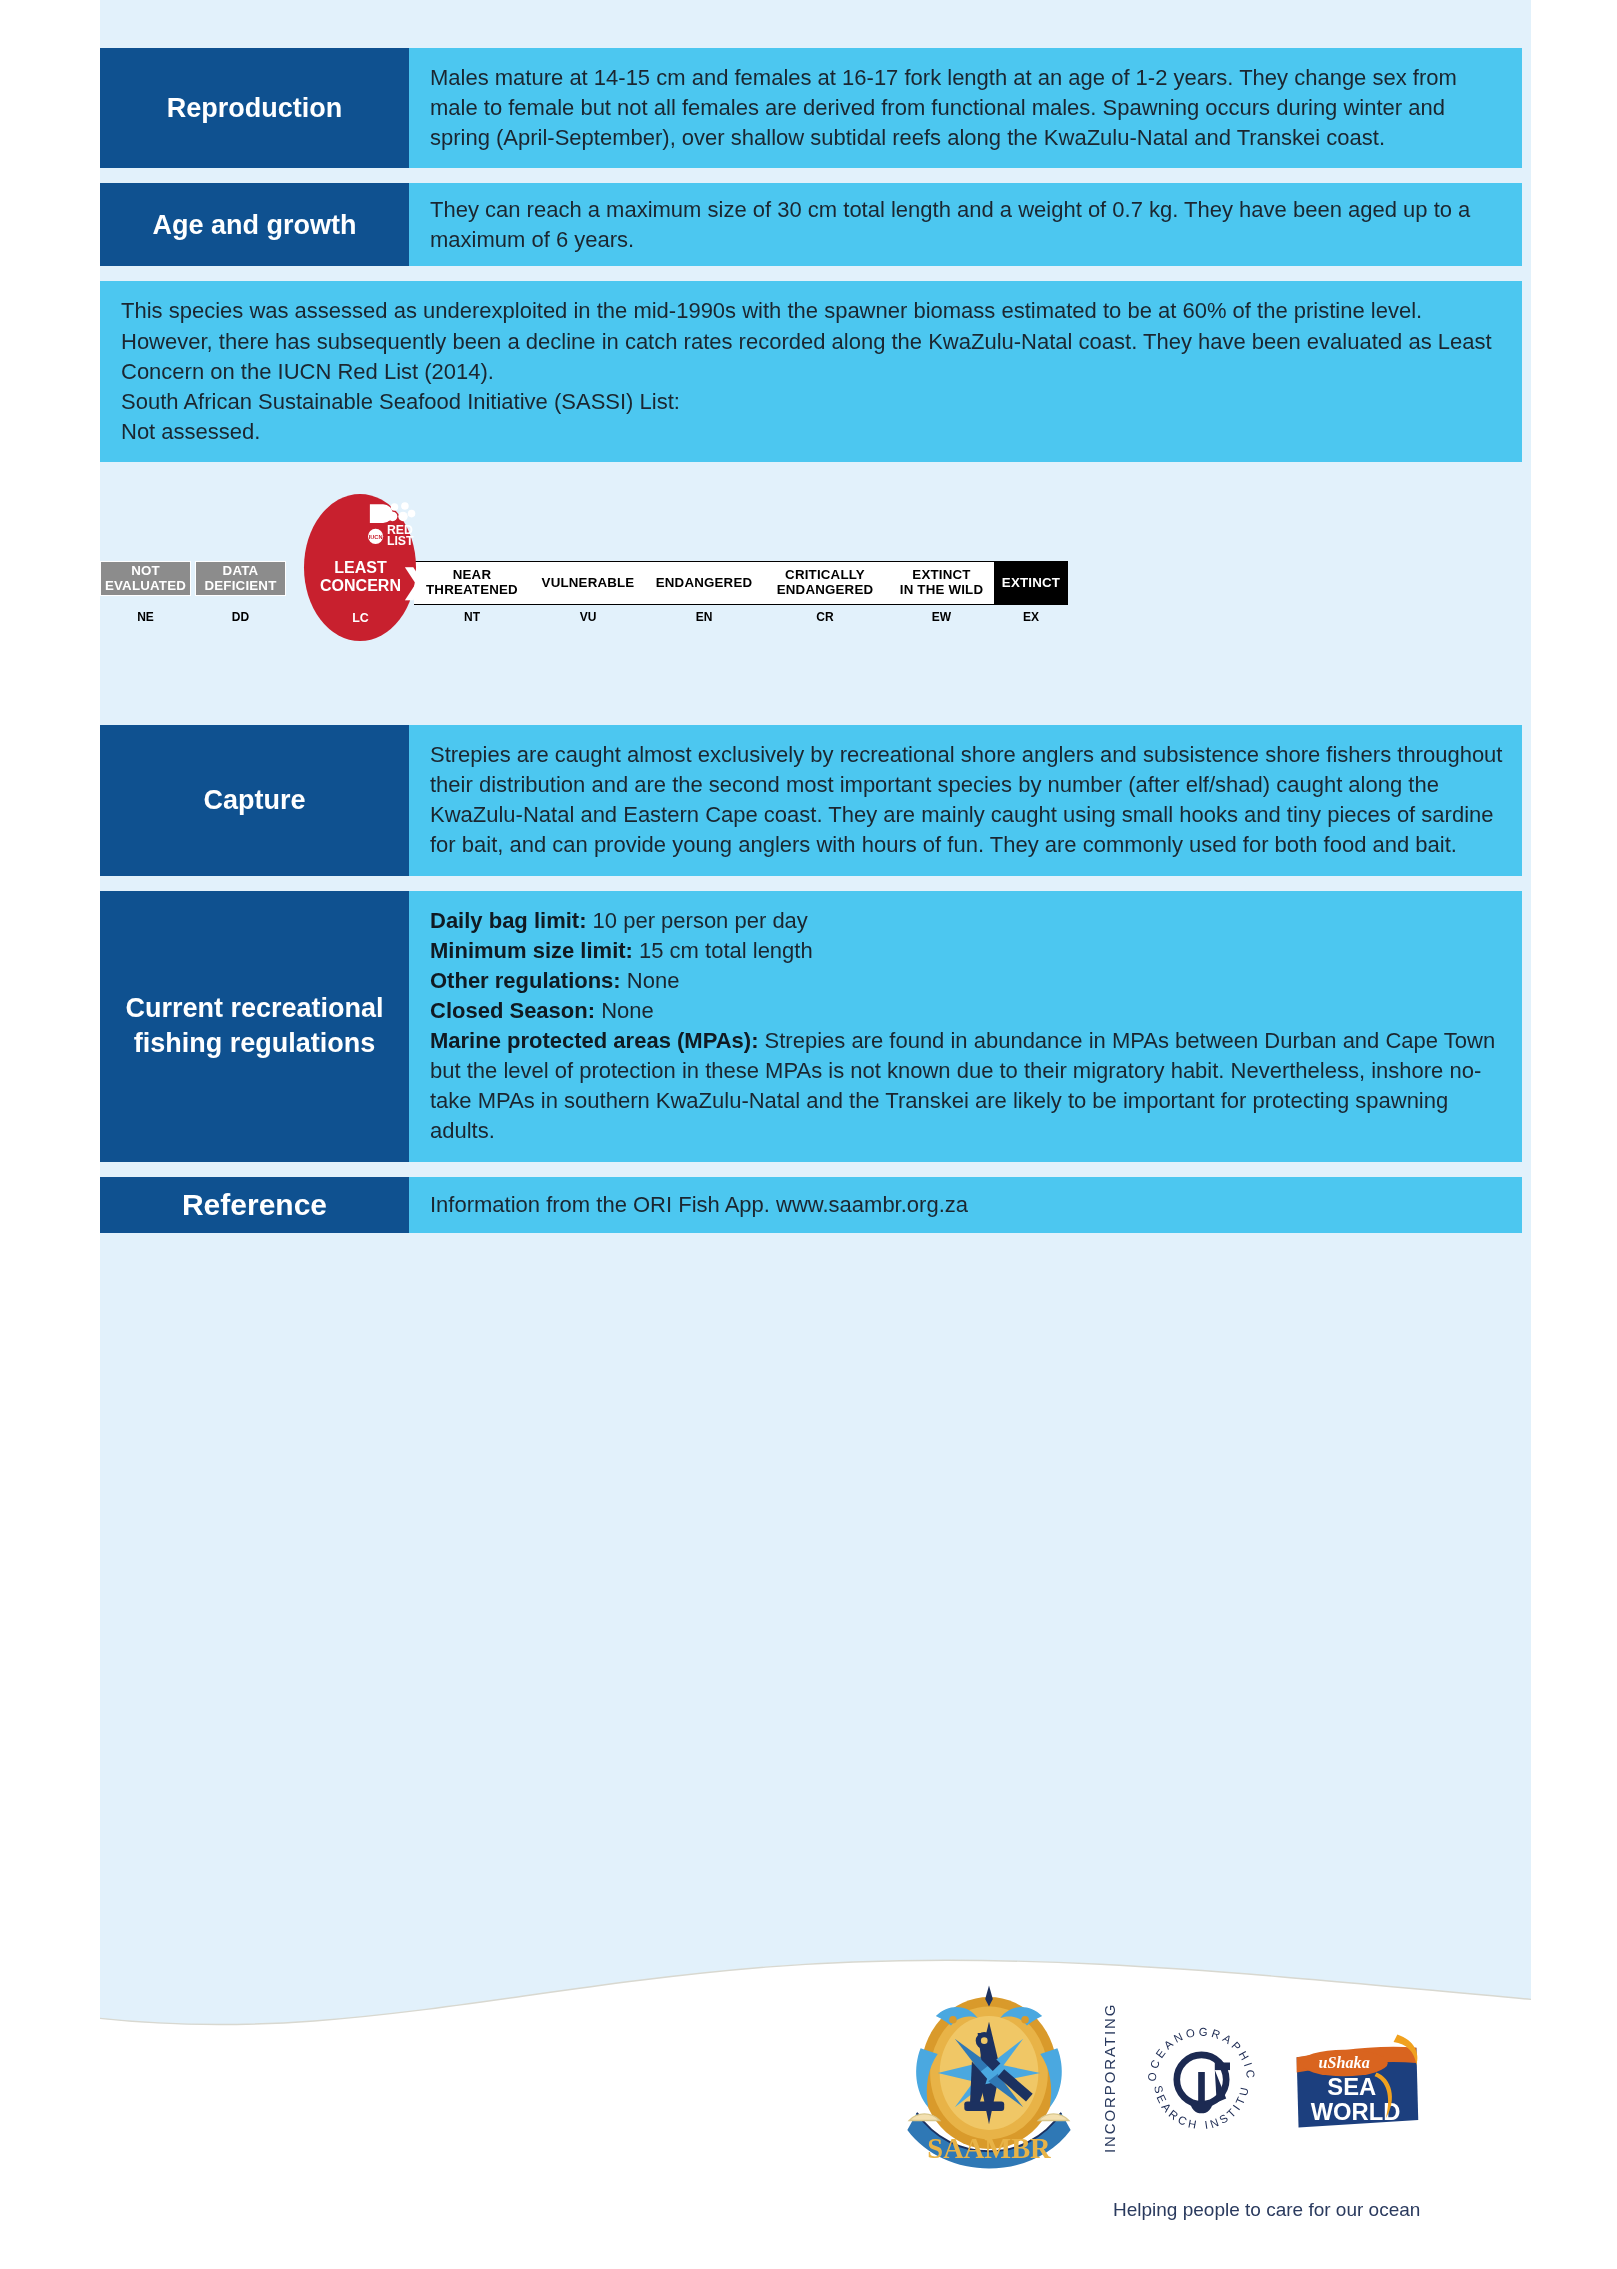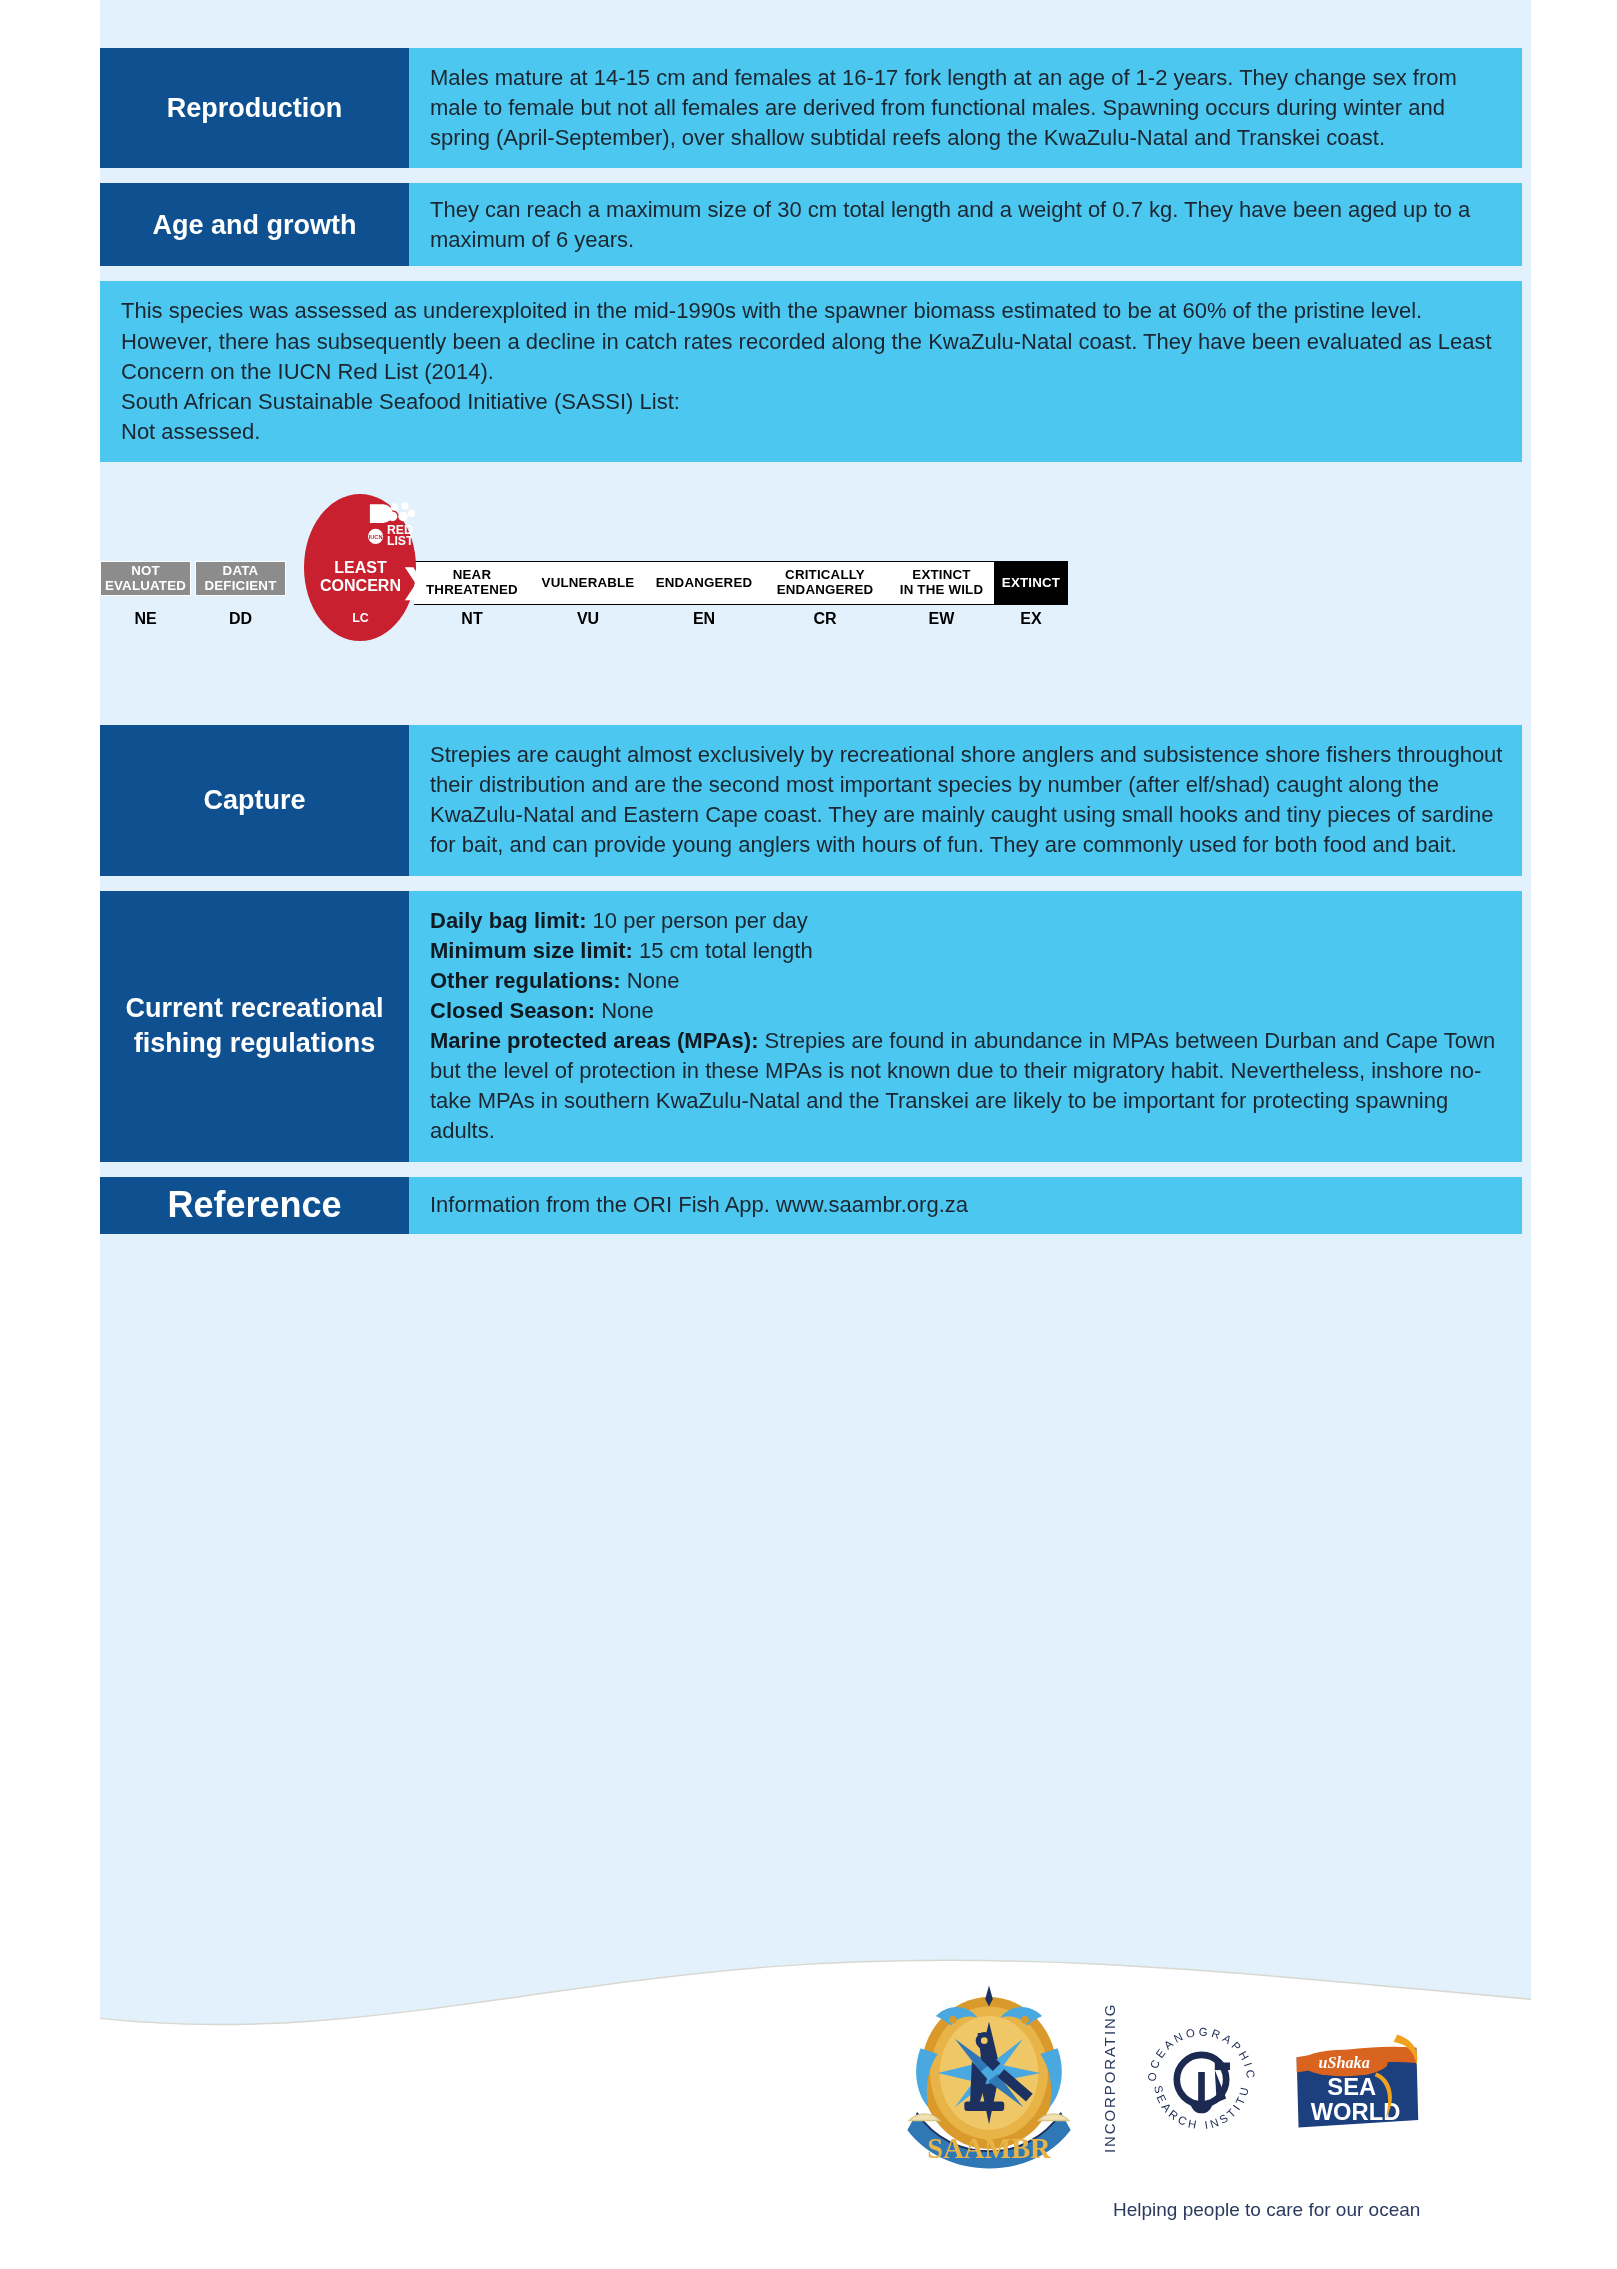"NE" .rl-abbr { font-size: 16px -> 12px }
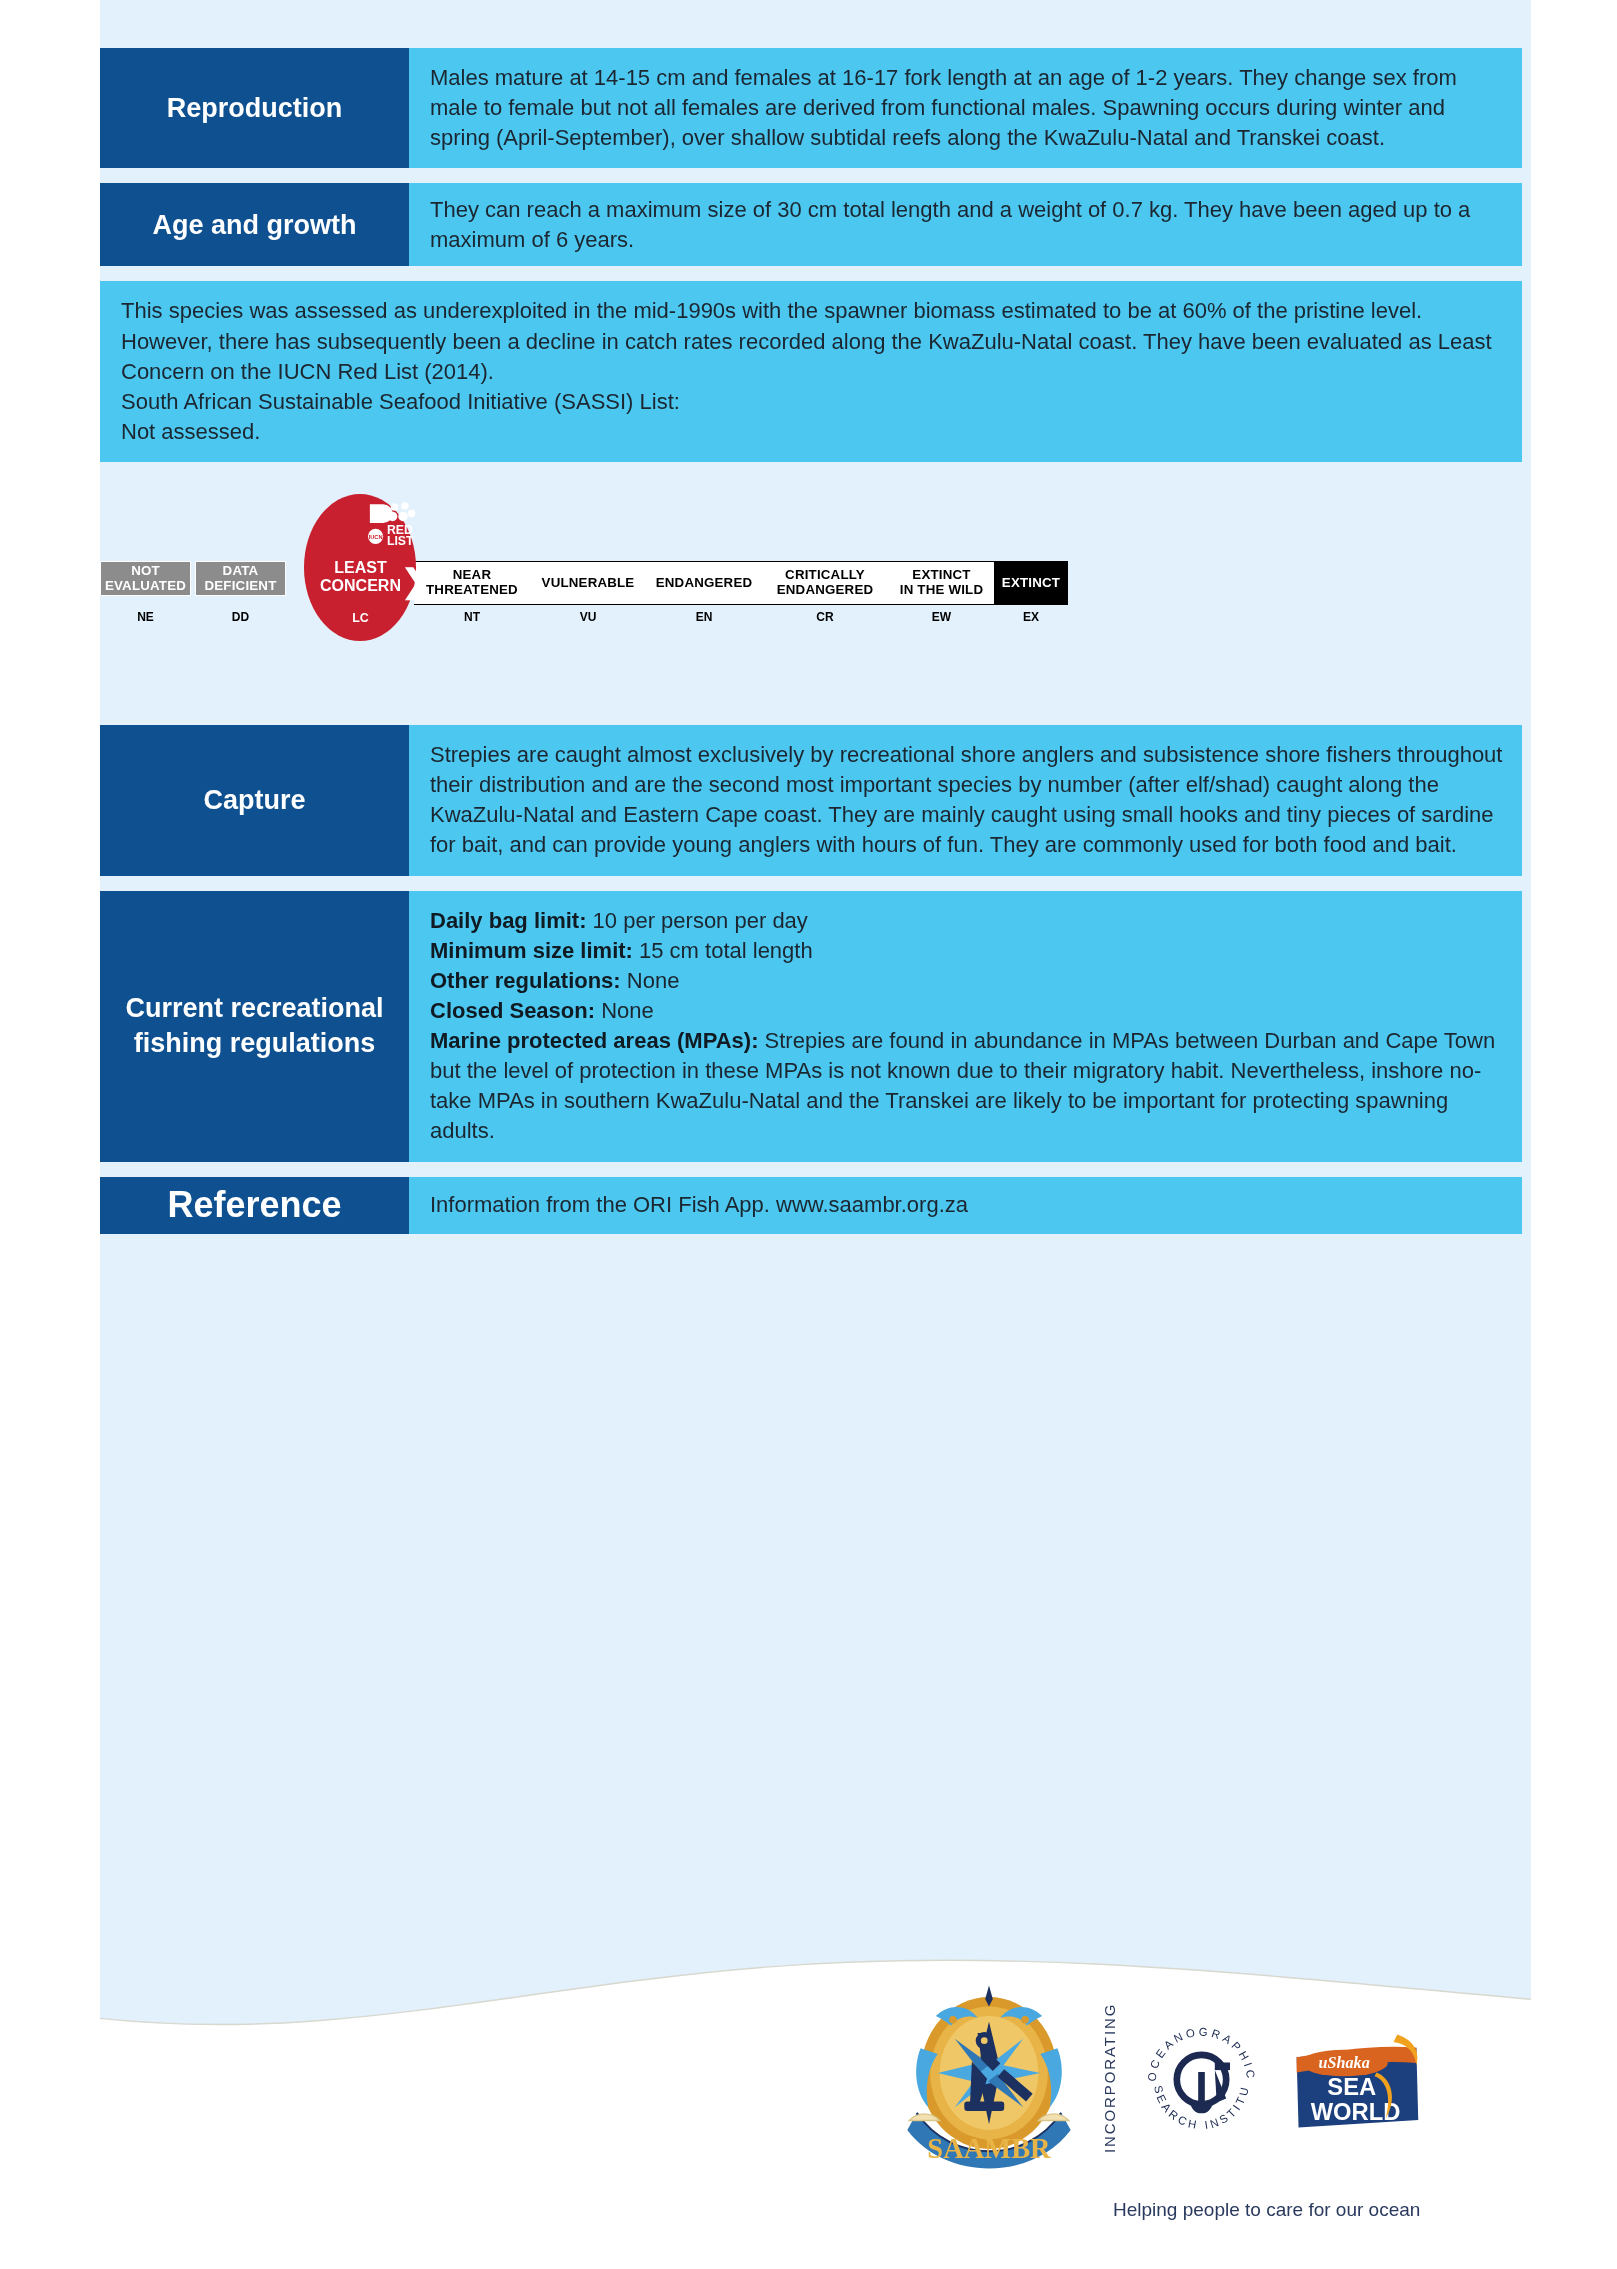"Reference" .row.reference .row-label { font-size: 36px -> 30px }
